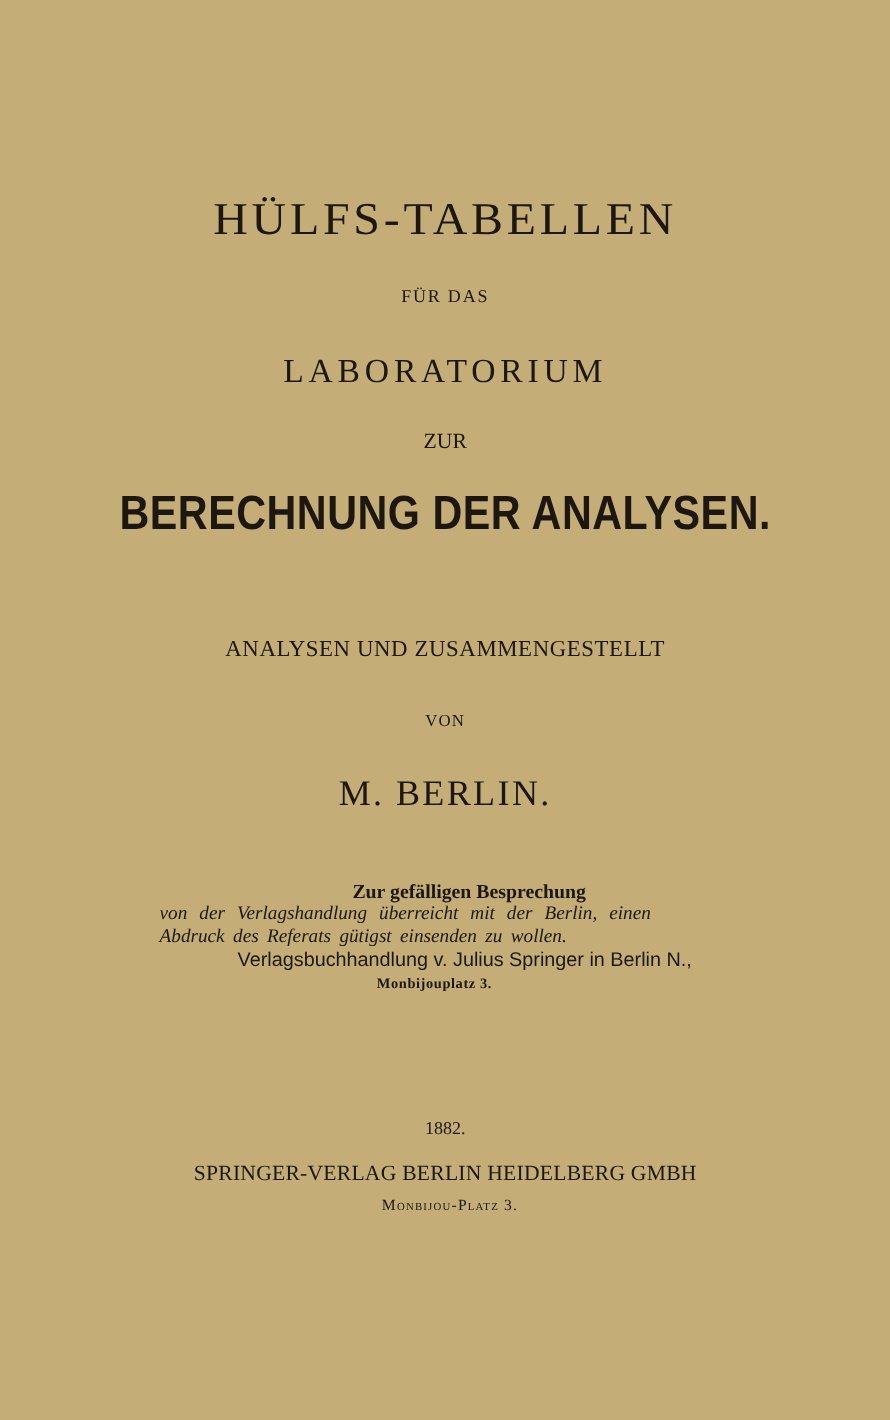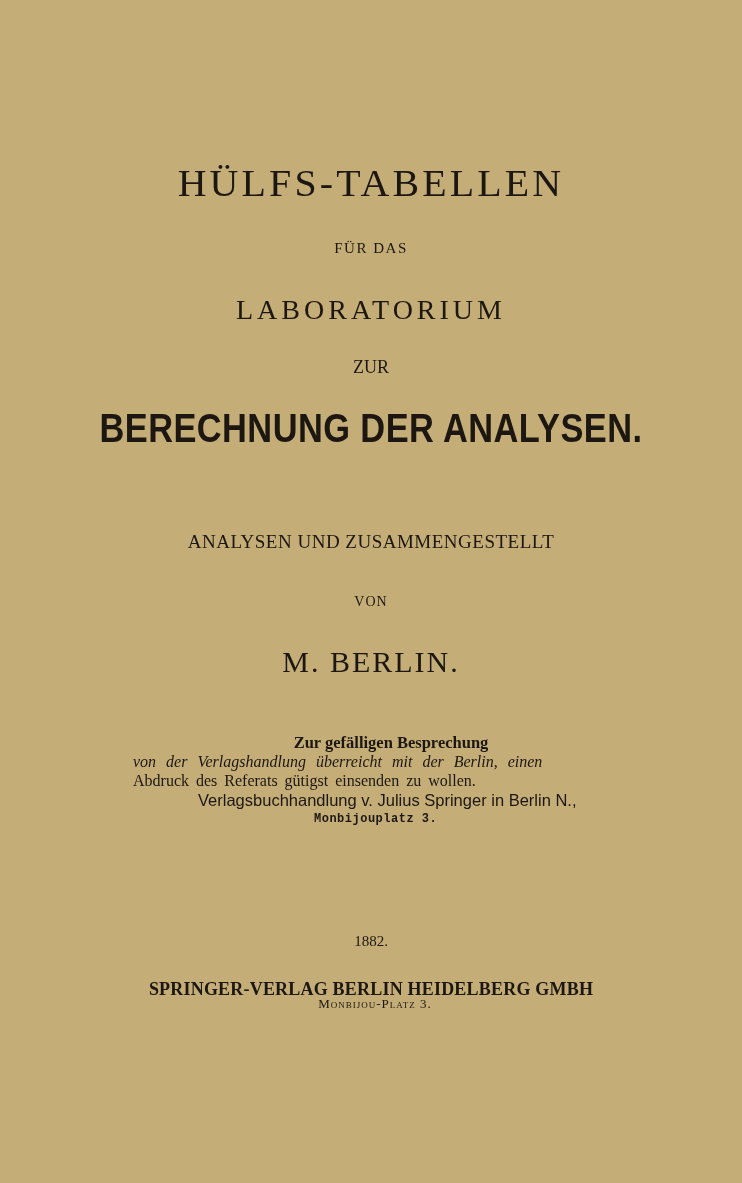"Abdruck des Referats gütigst einsenden" .stamp-line3 { font-style: none -> italic }
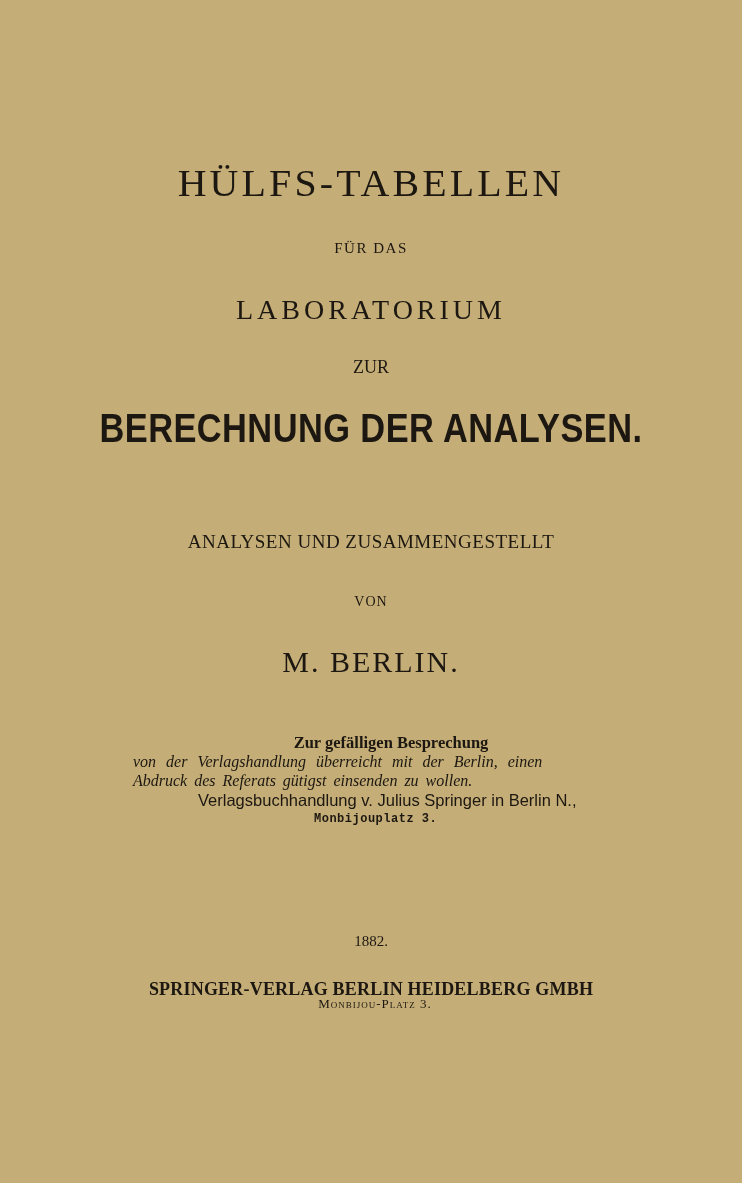"Monbijouplatz 3." .stamp-line5 { font-family: Liberation Mono, monospace -> none }
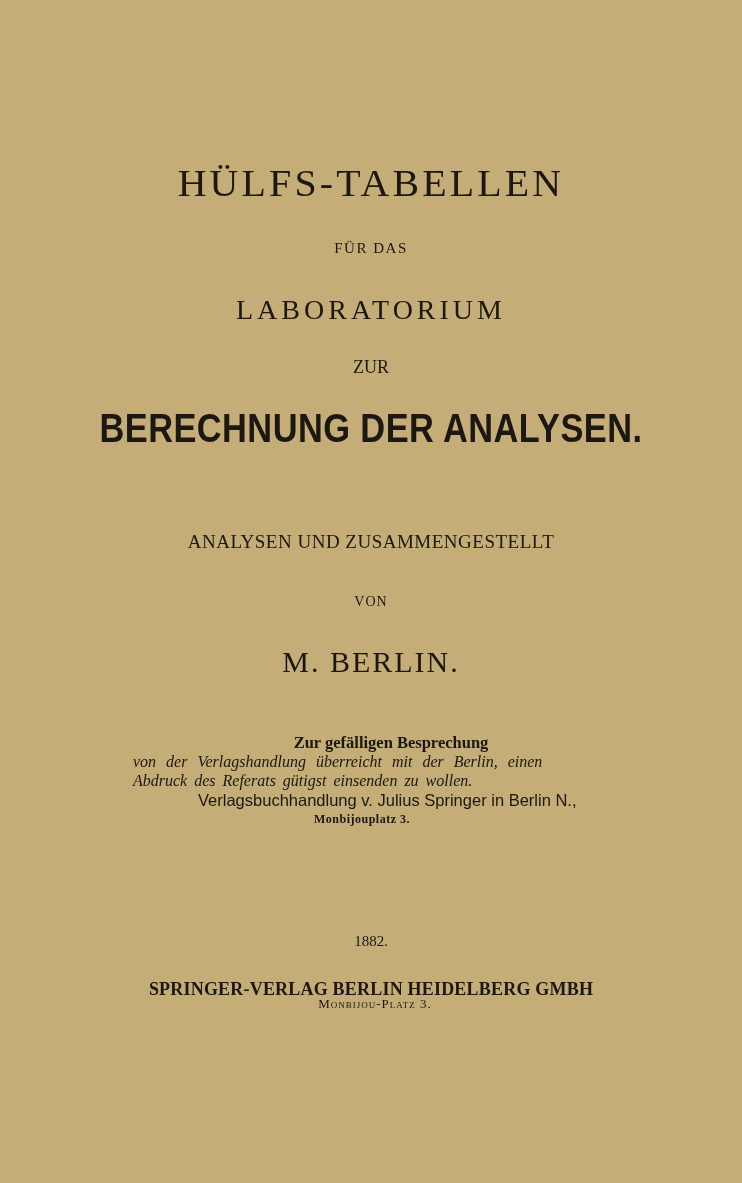"SPRINGER-VERLAG BERLIN HEIDELBERG GMBH" .publisher { font-weight: bold -> normal; margin-top: 12px -> none }
